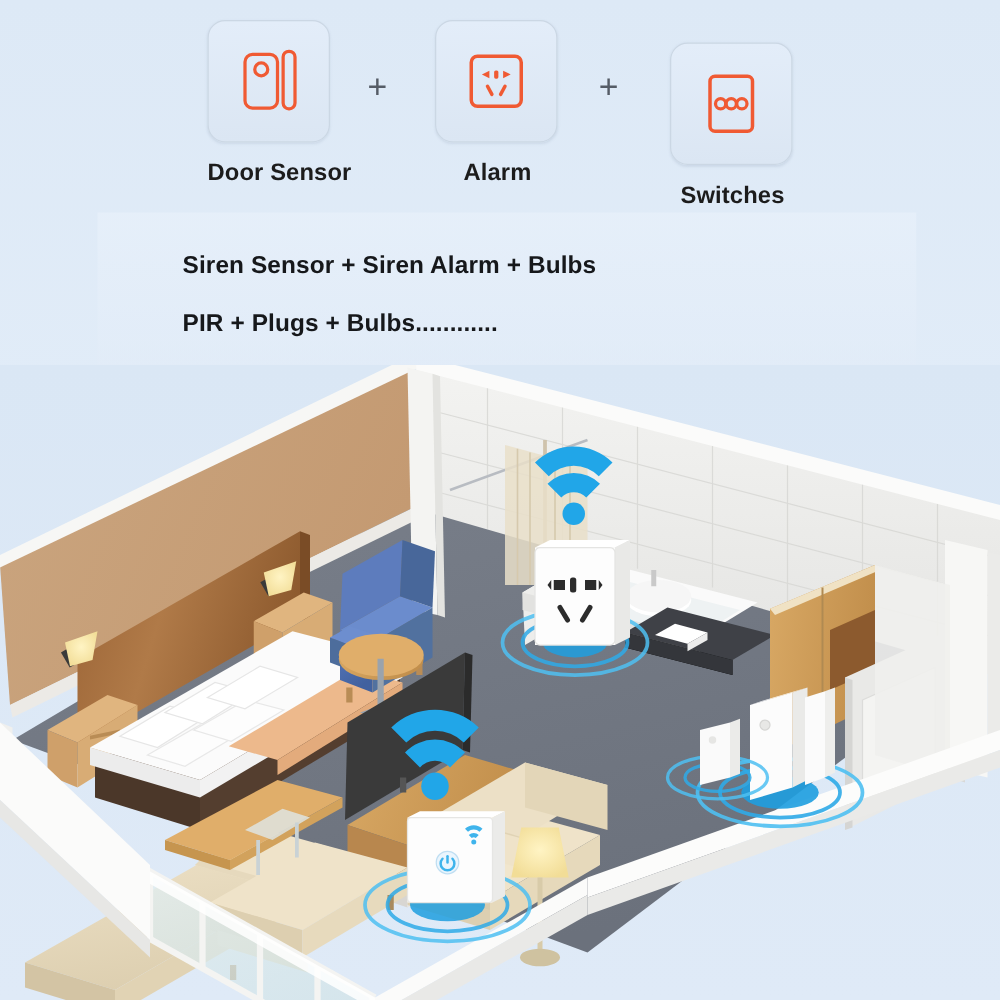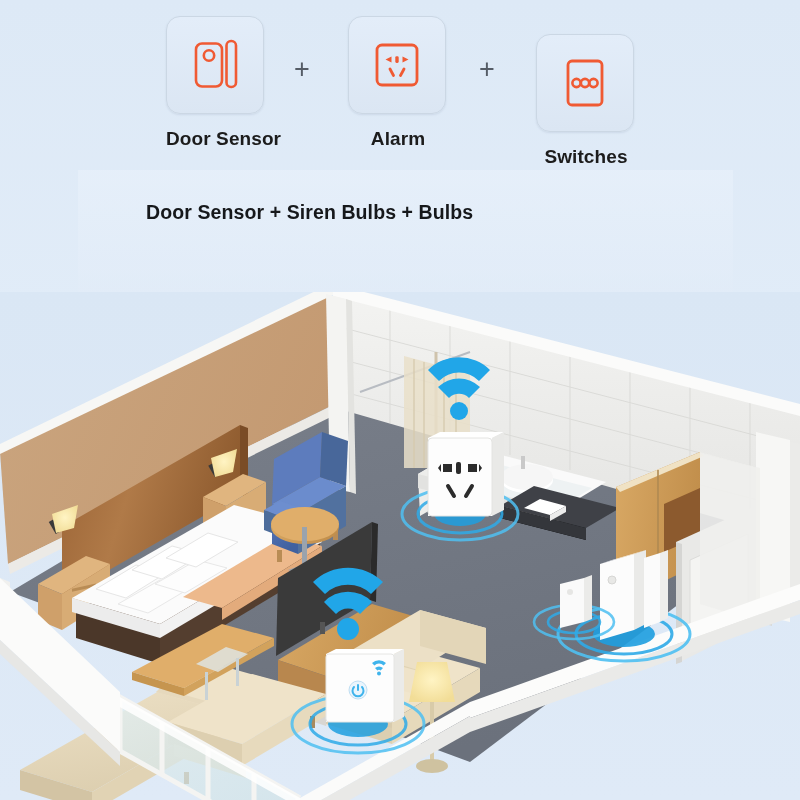"Door Sensor + Siren Bulbs" div.combo-line { text: Door Sensor + Siren Bulbs -> Siren Sensor + Siren Alarm }
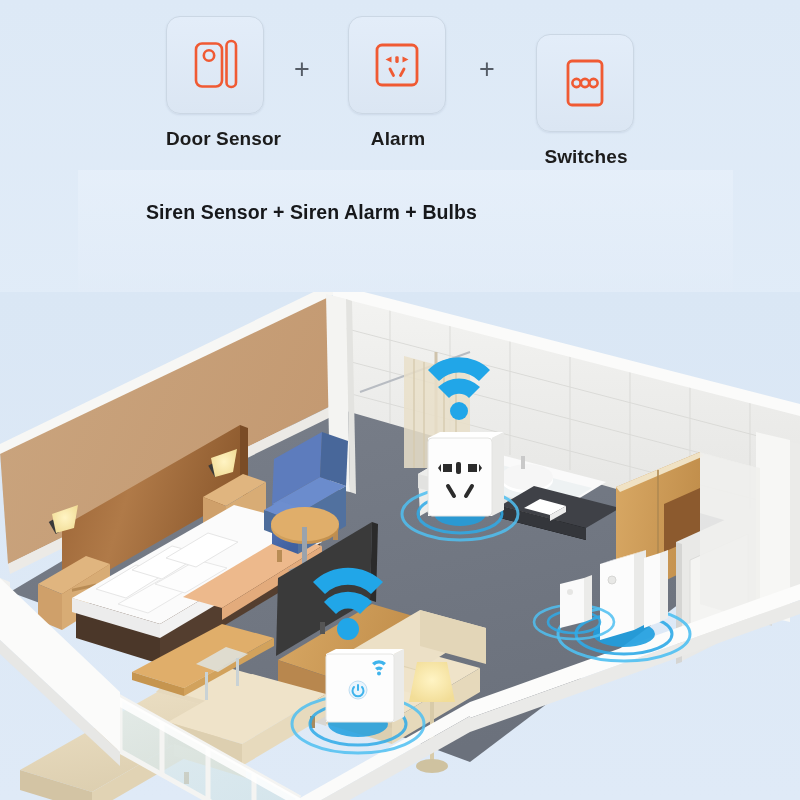"PIR + Plugs + Bulbs............" div.combo-line { html: none -> <div>PIR + Plugs + Bulbs............</div> }
